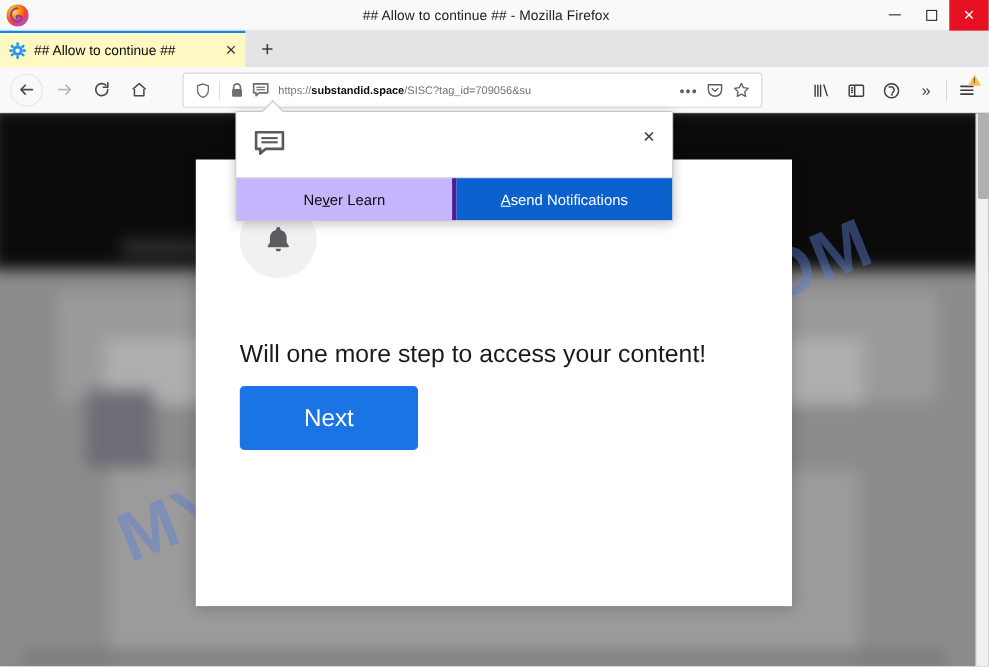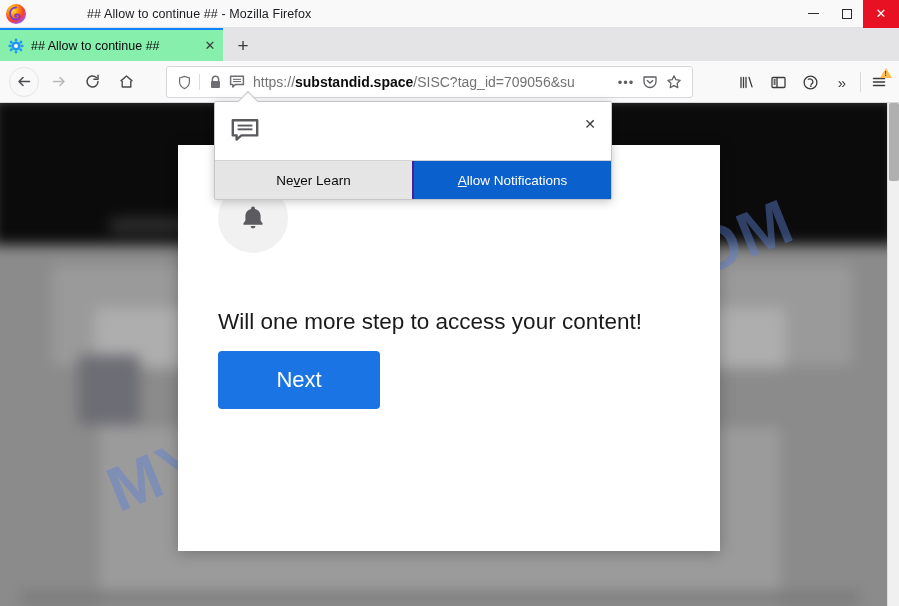"## Allow to continue ## -" .titlebar-title { text-align: none -> center }
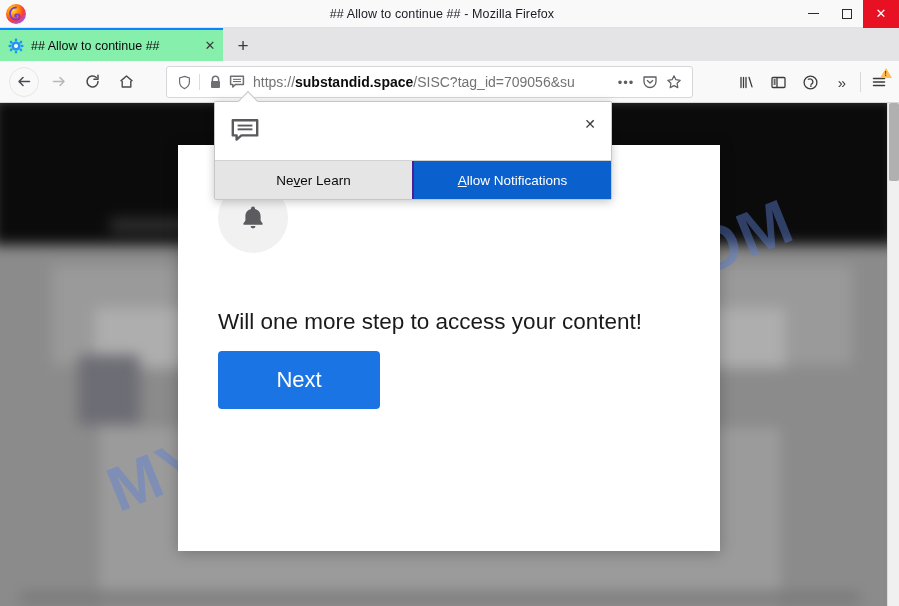"## Allow to continue ##" .tab { background: #86efac -> #fef9c3 }
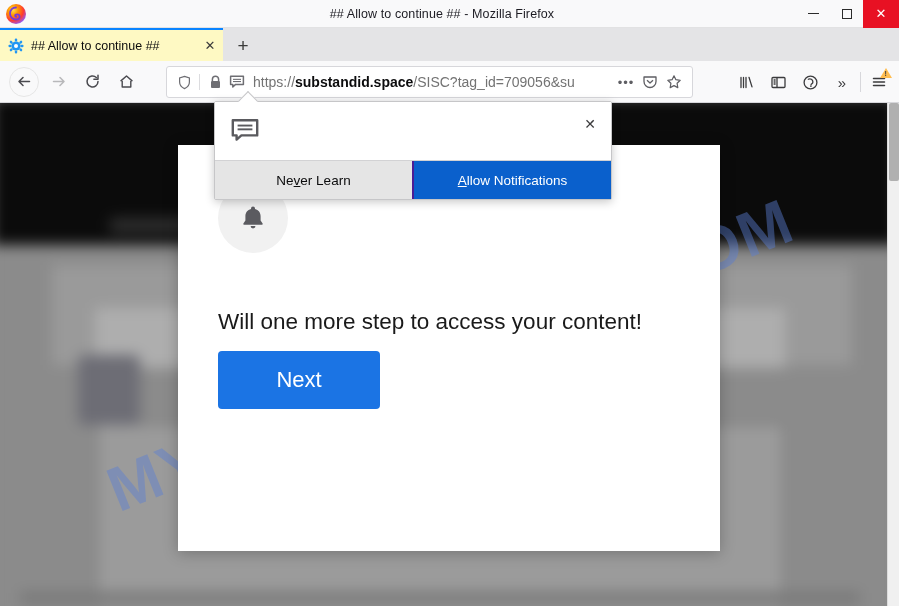"https://substandid.space/SISC?tag_id=709" .ub-url { font-size: 14px -> 10px }
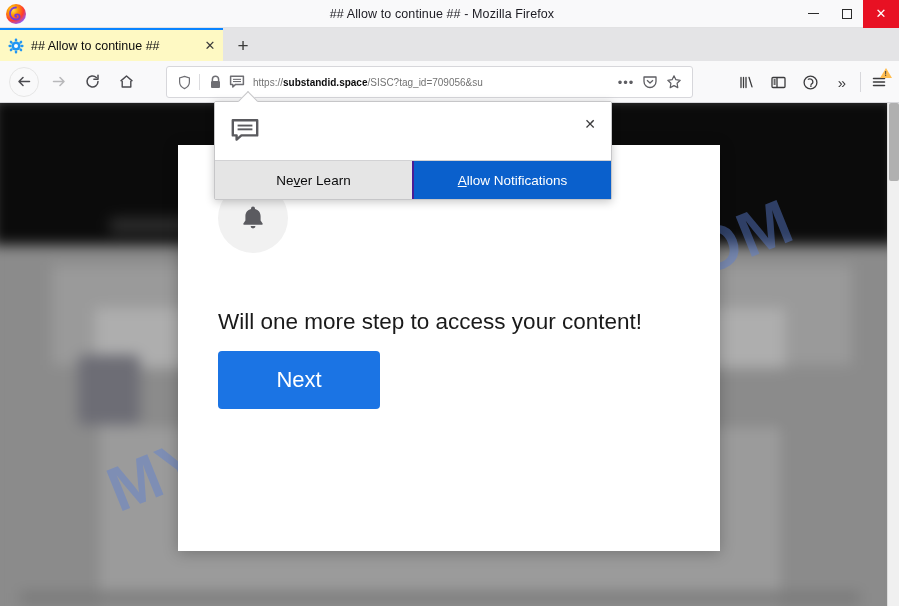"Ne" .dh-btn-secondary { background: #e5e5e5 -> #c4b5fd; border-right: 2px solid #4c1d95 -> 4px solid #4c1d95 }
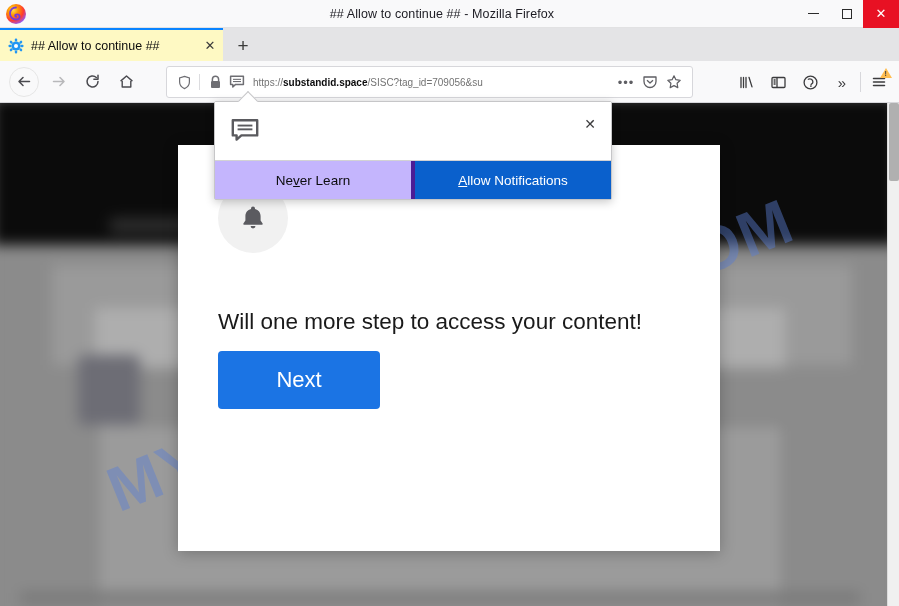"llow Notifications" span { text: llow -> send }
